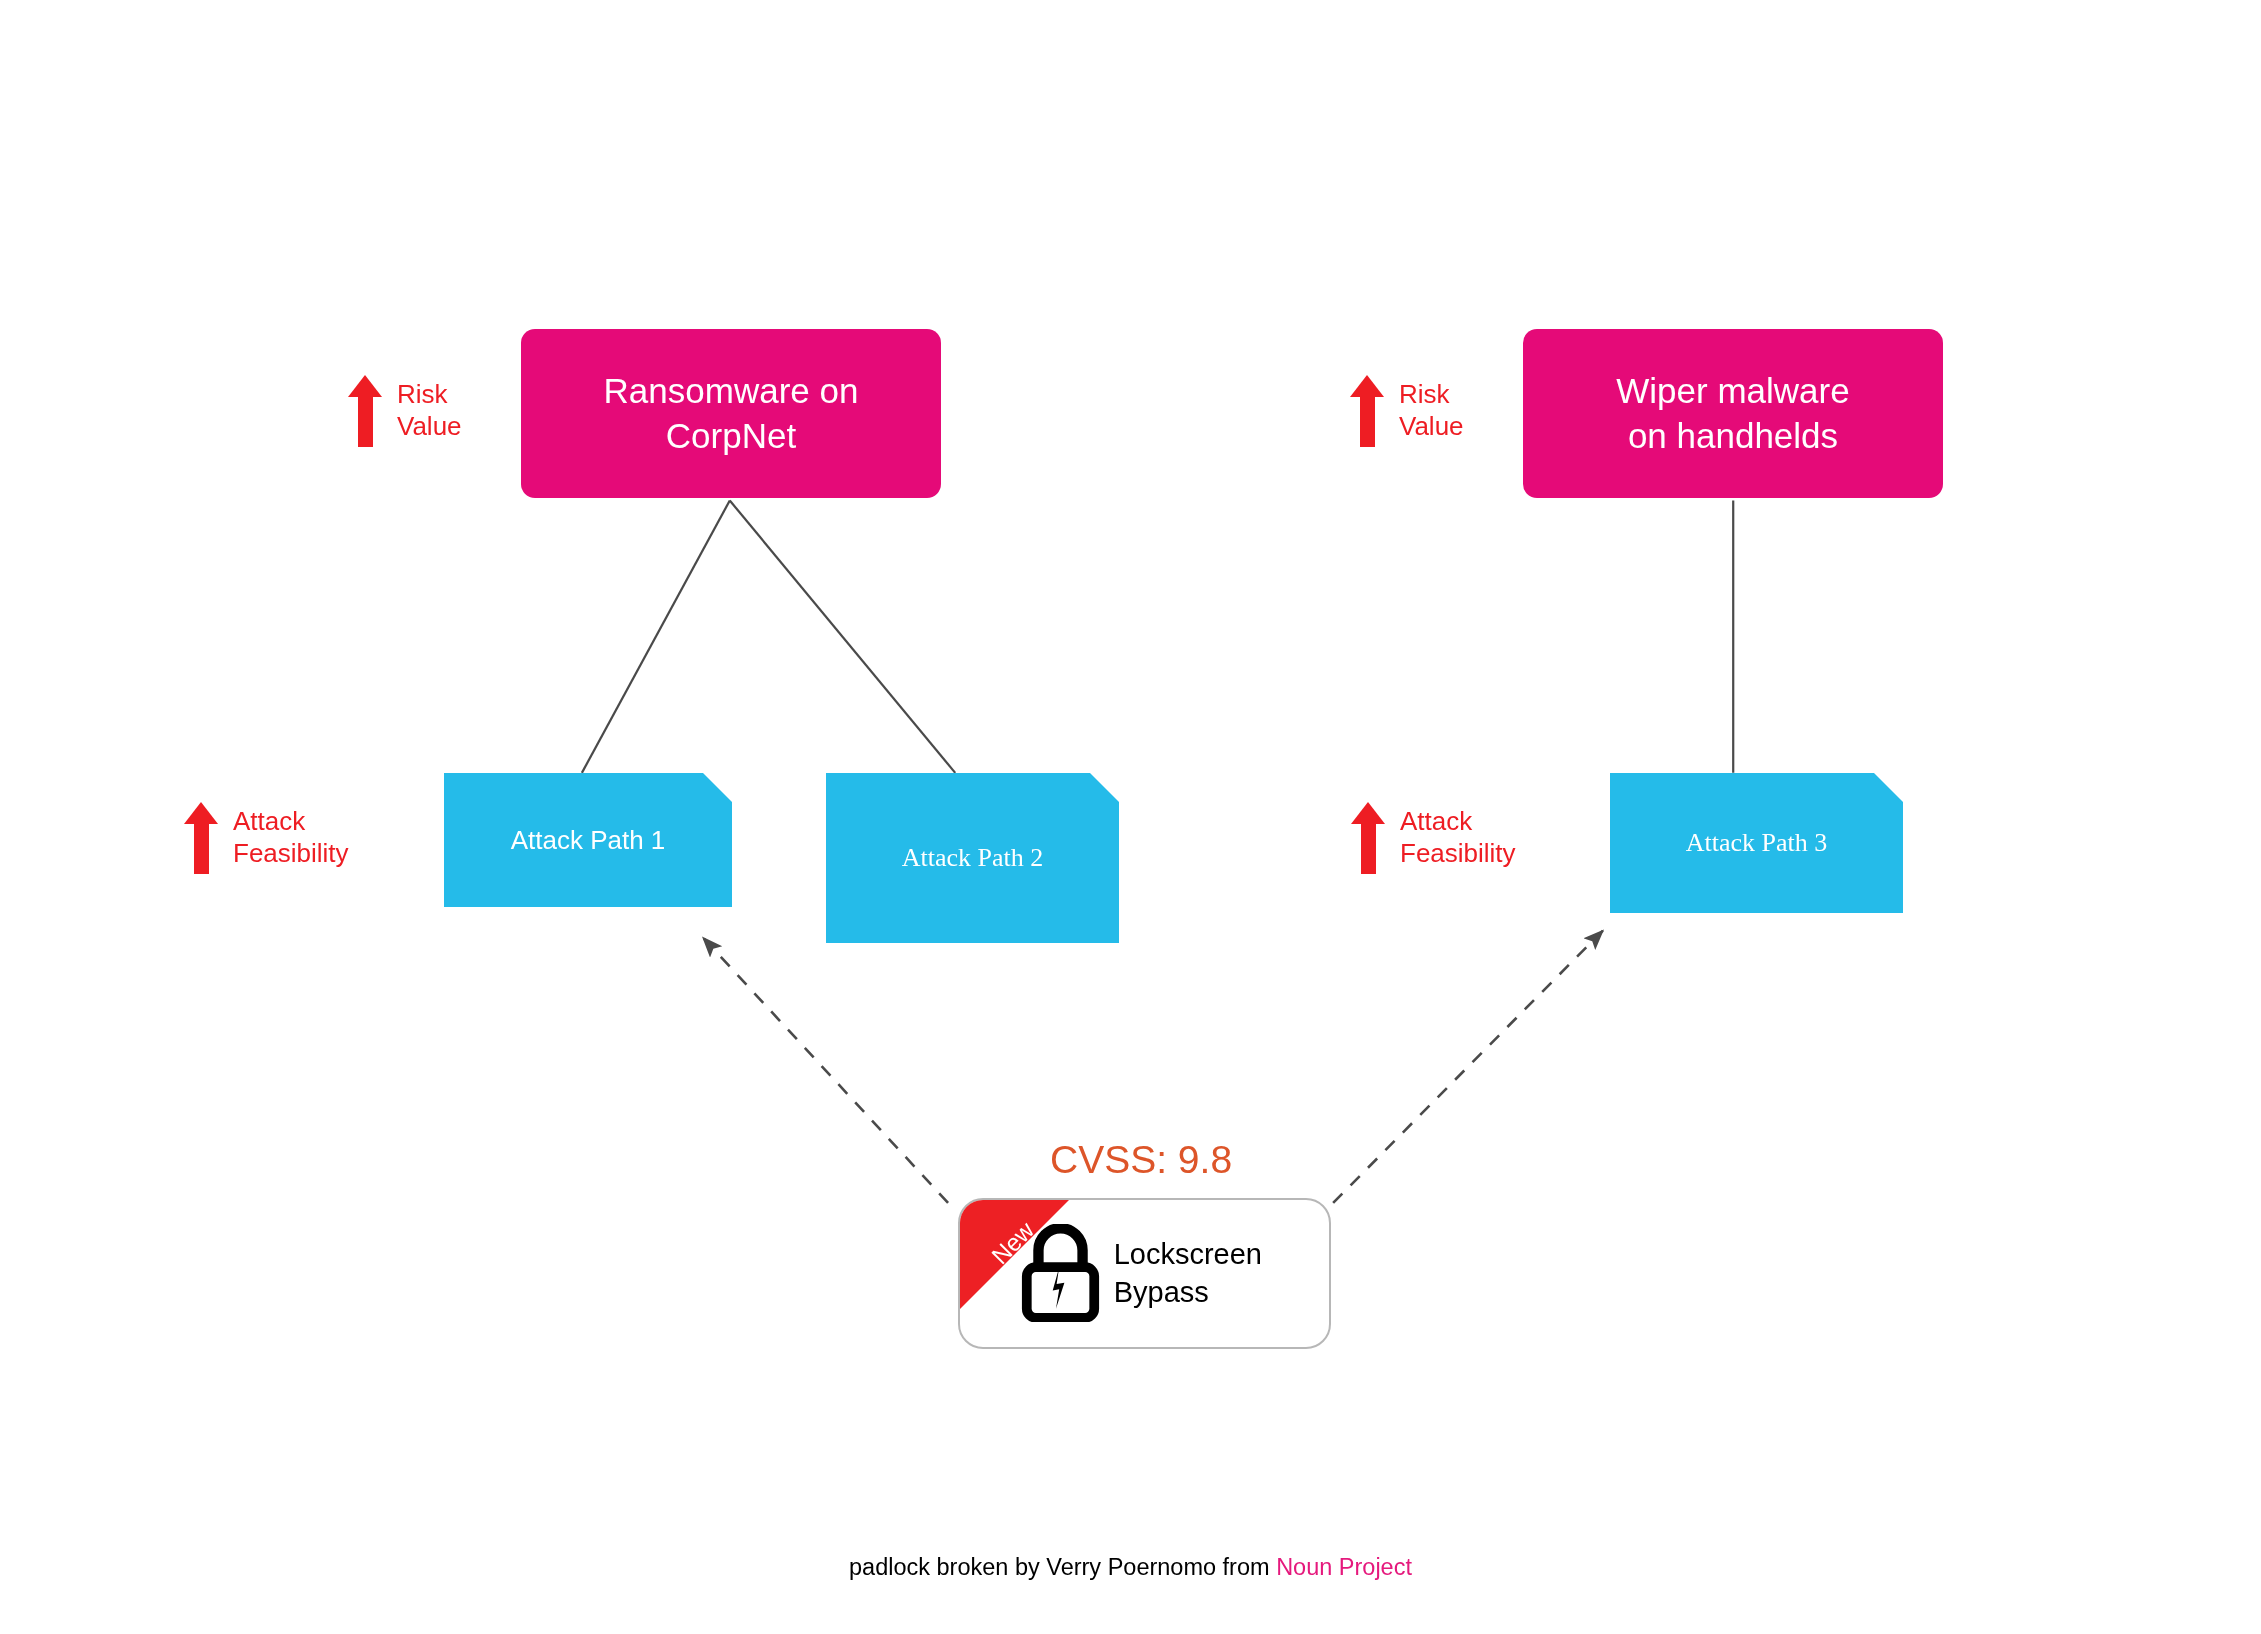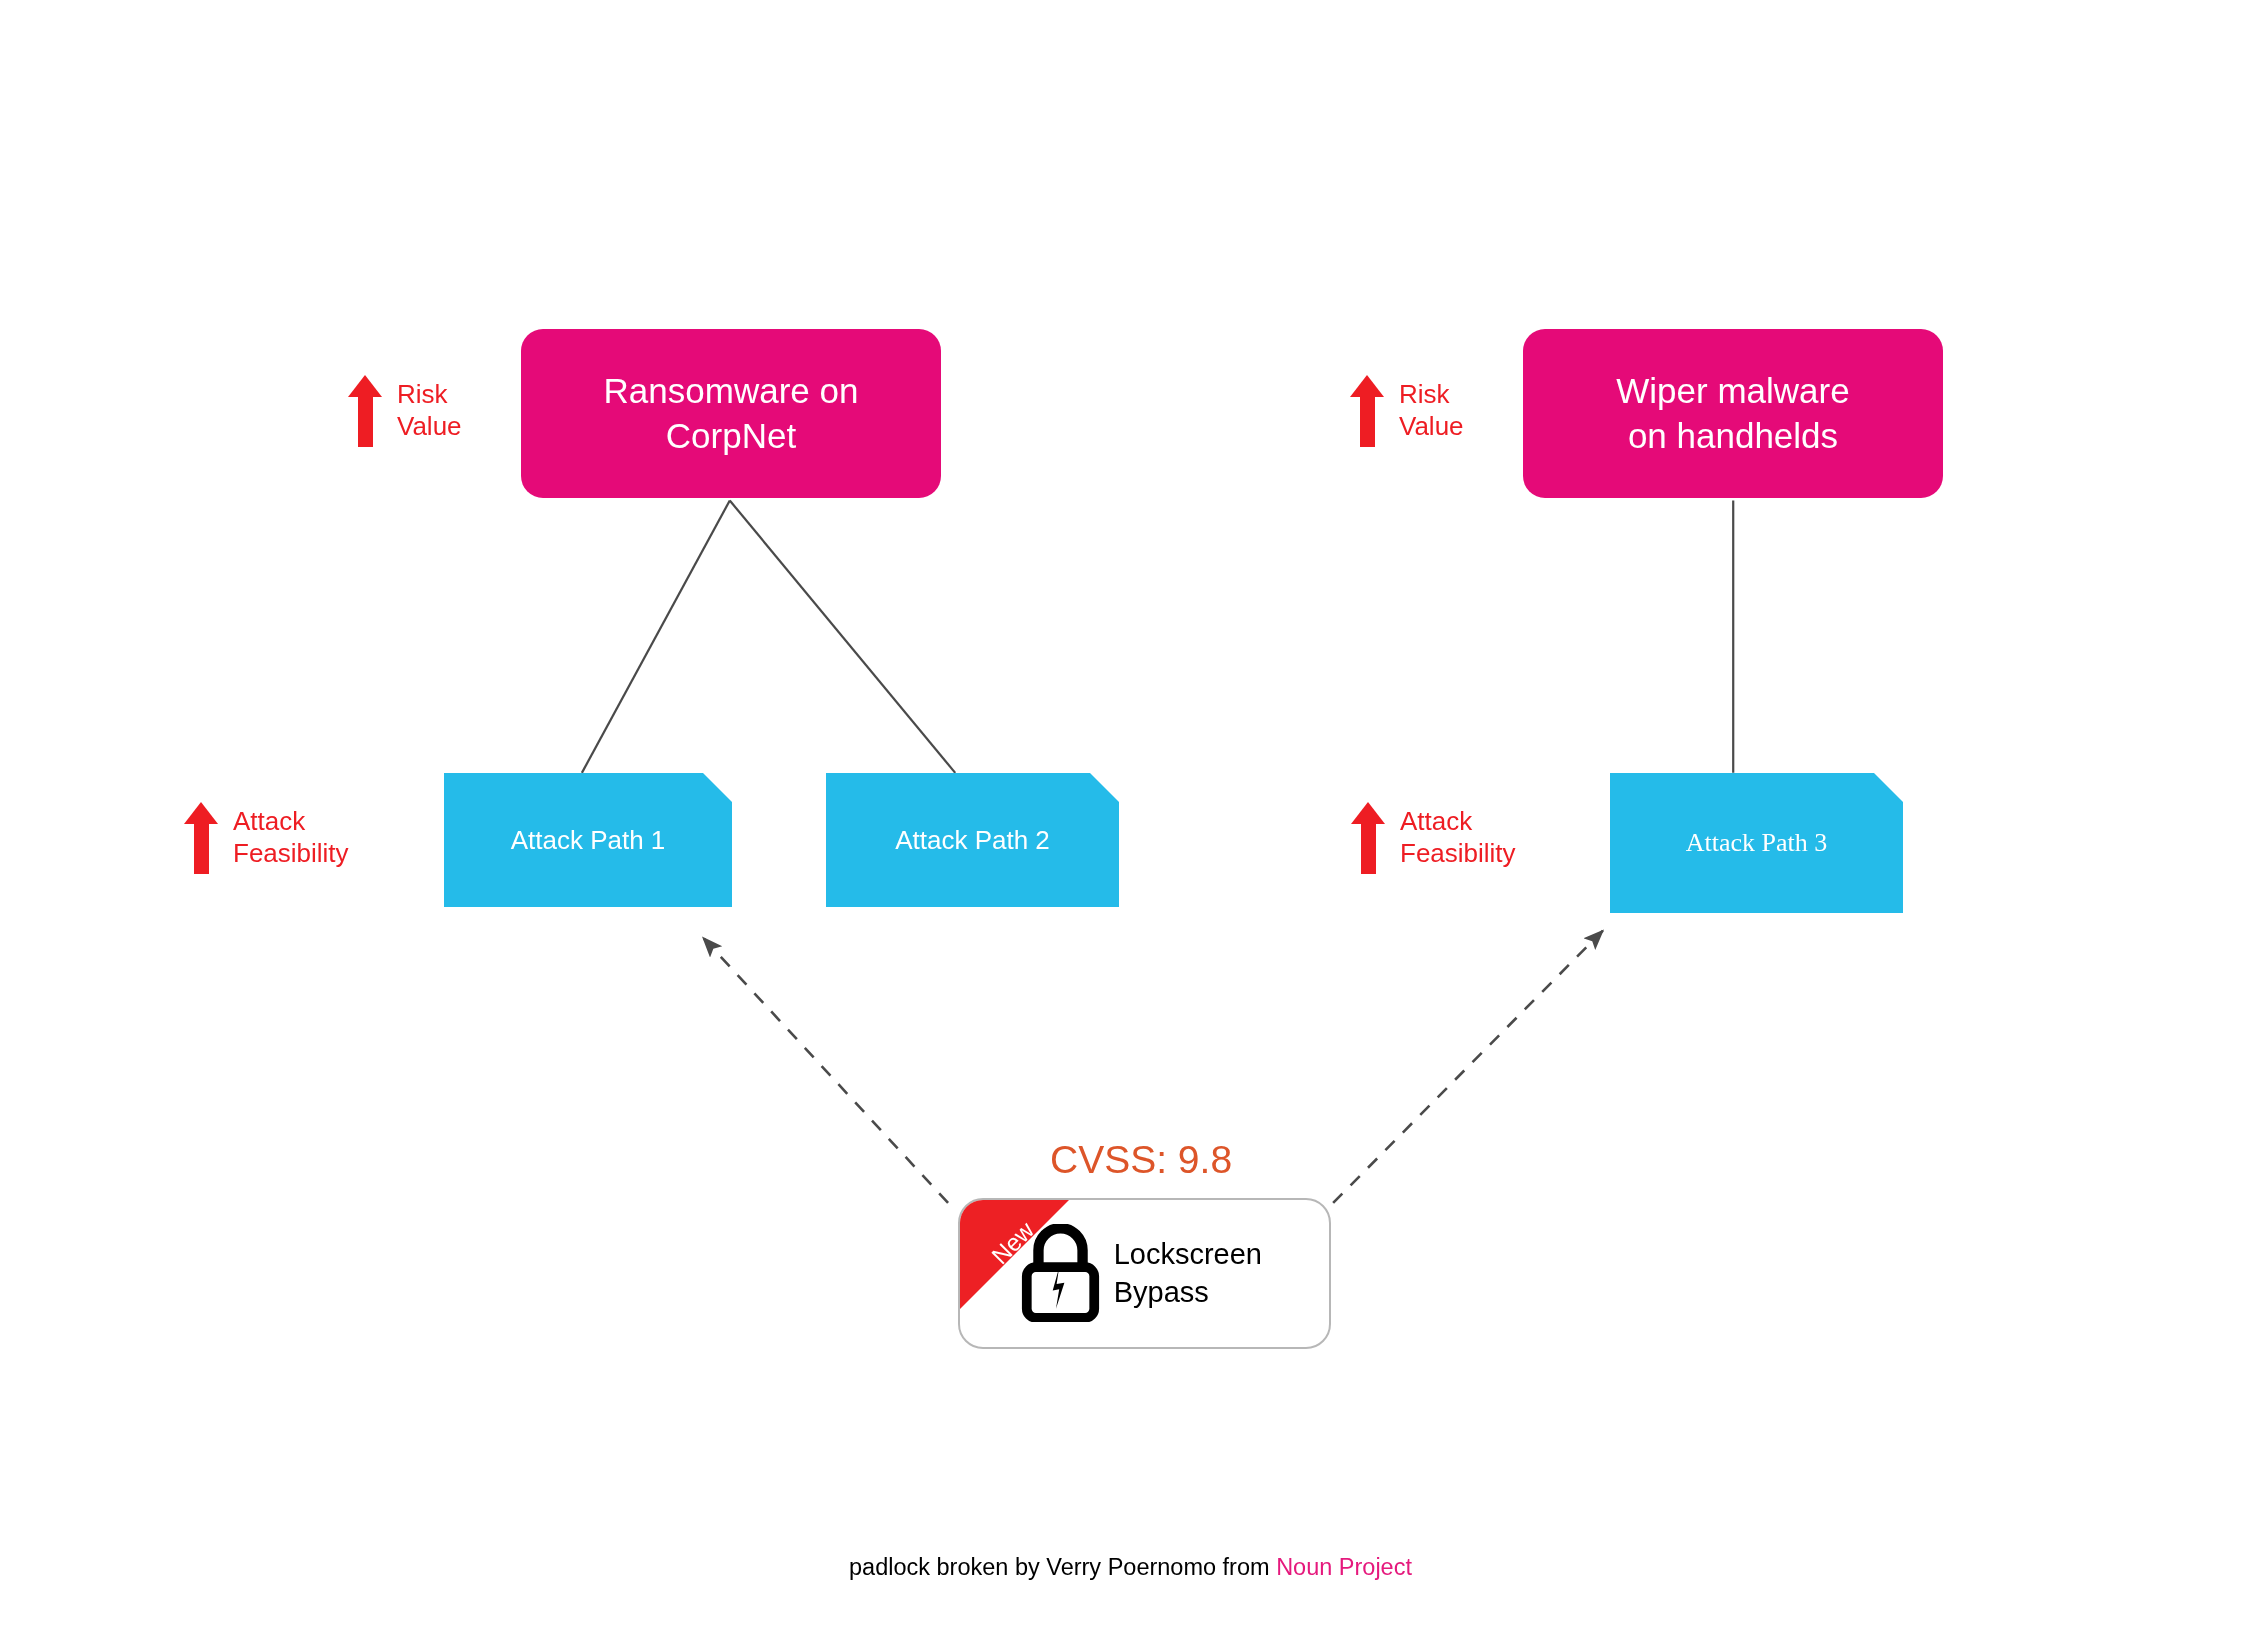"Ransomware on" .scenario-box { border-radius: 22px -> 14px }
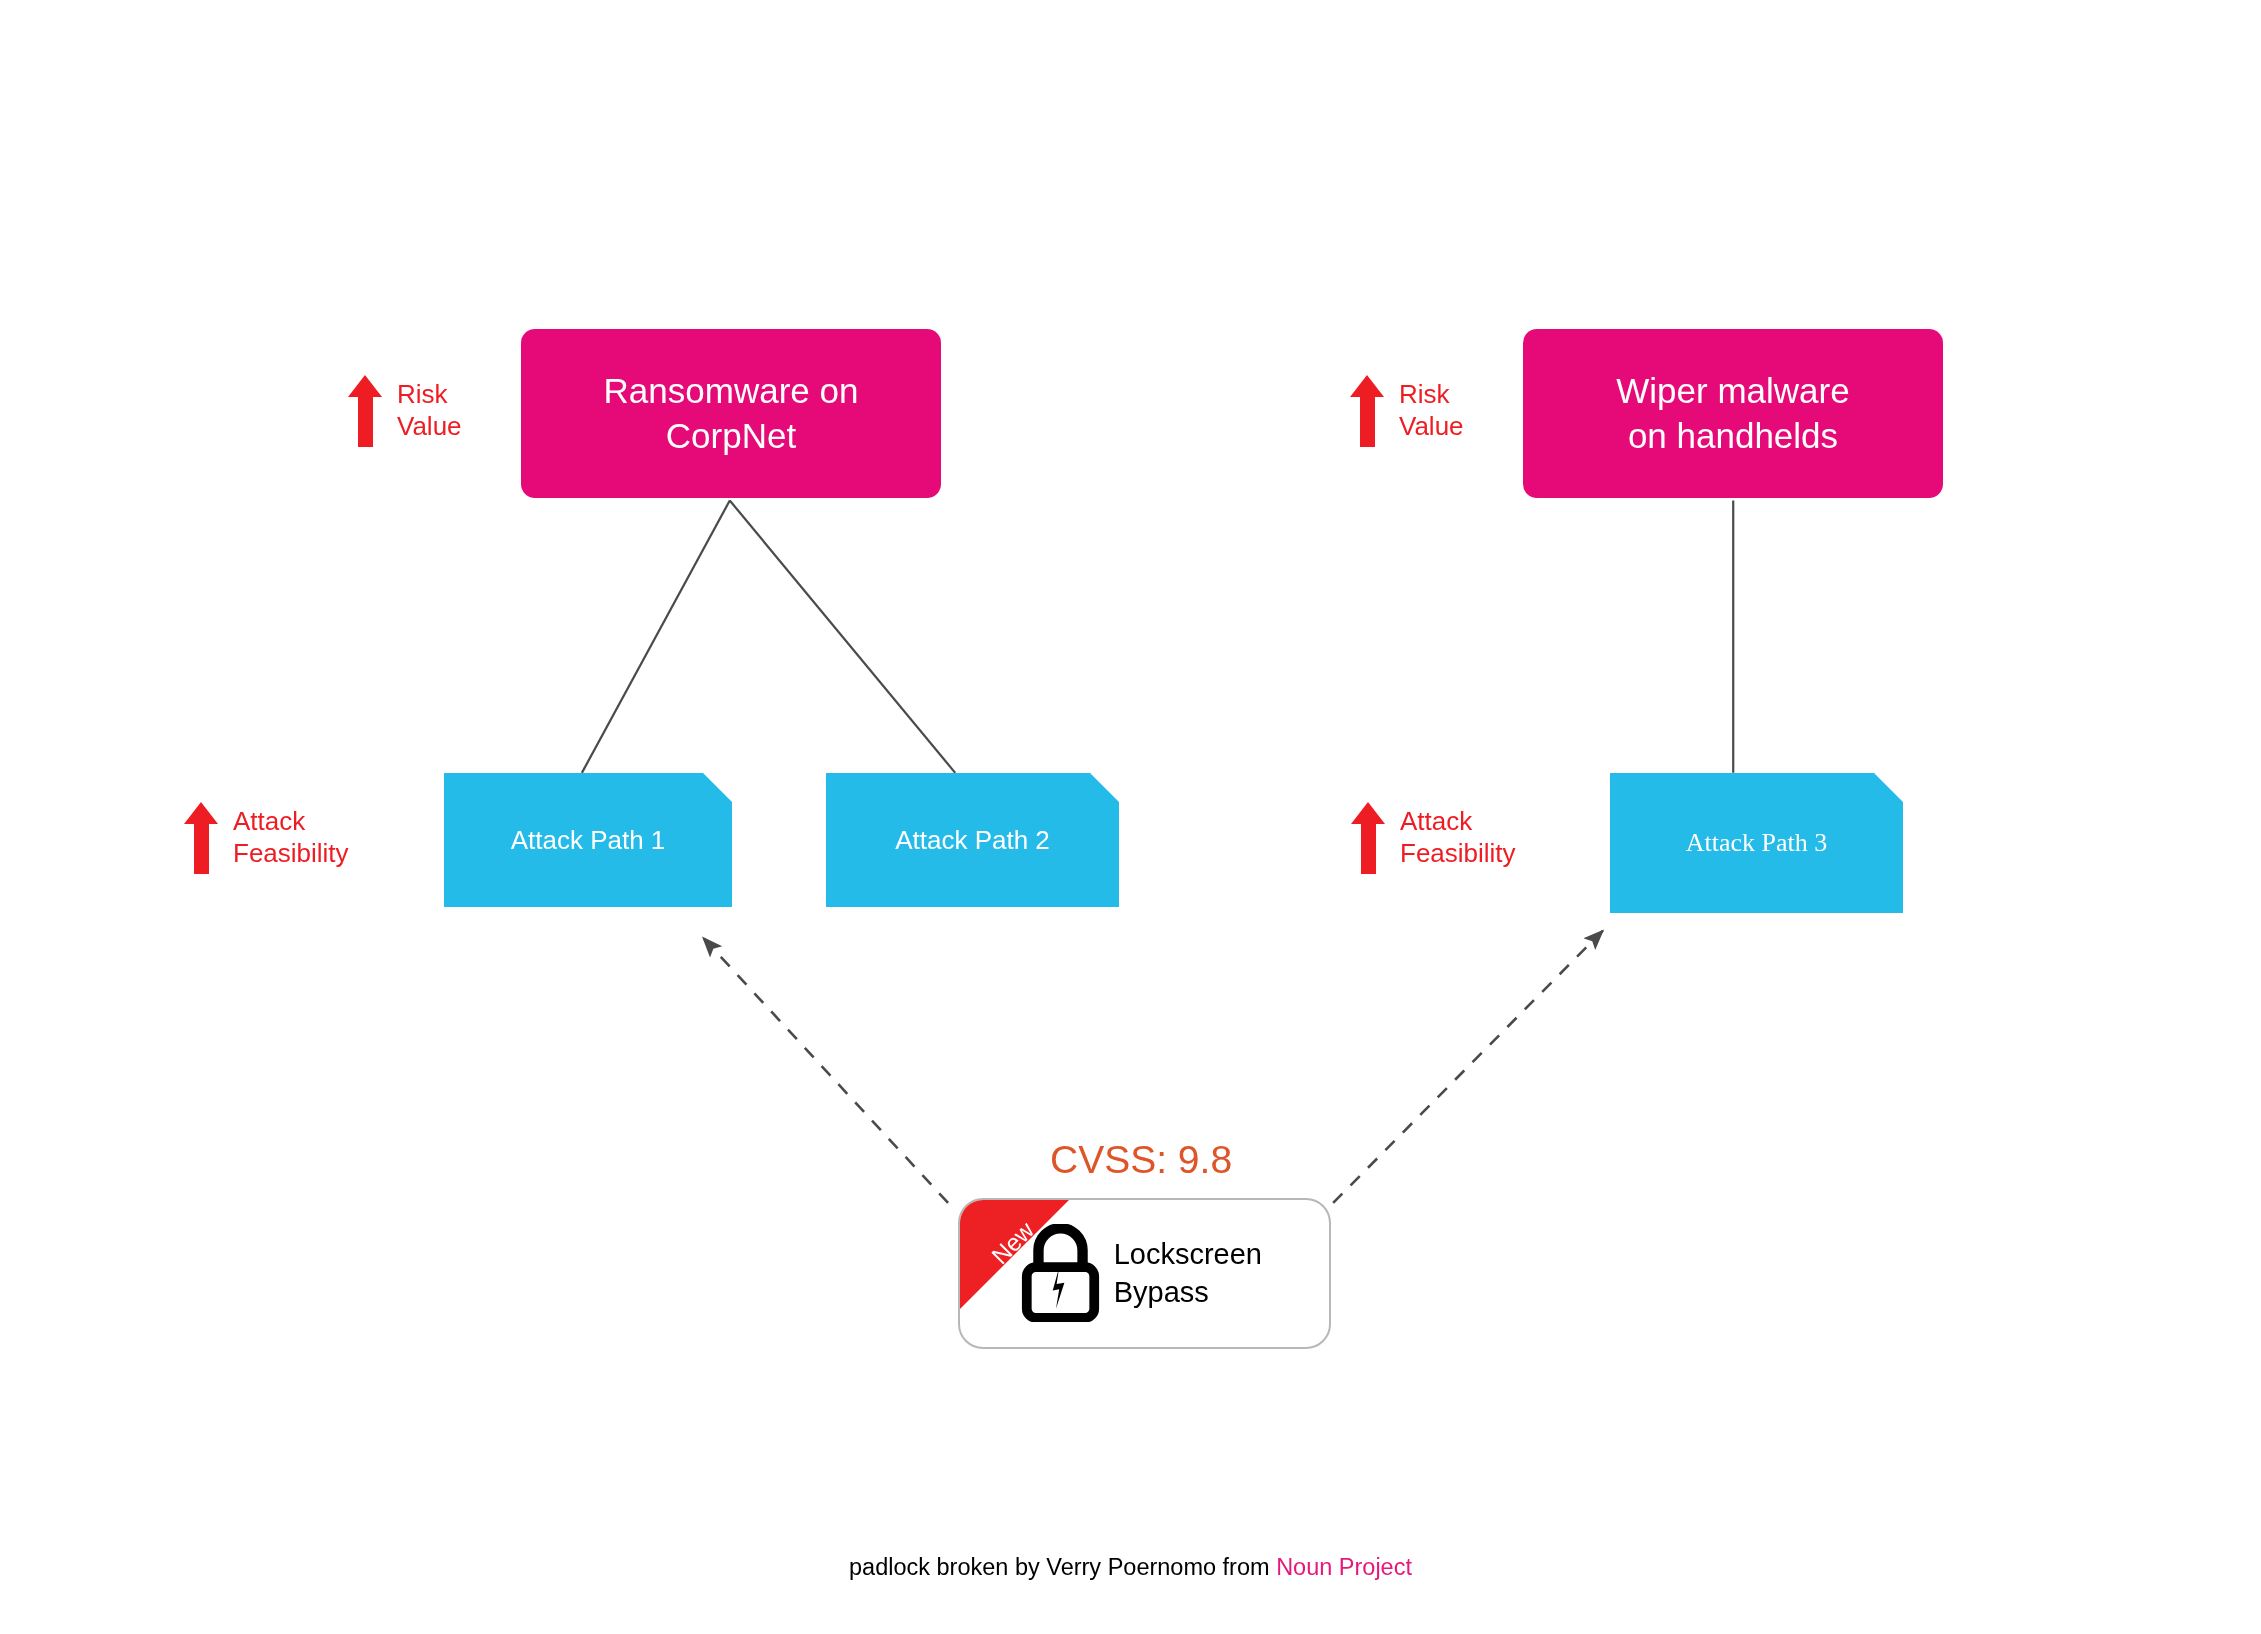"Attack Path 2" div.attack-box { font-family: none -> Liberation Serif, serif; height: 134px -> 170px }
